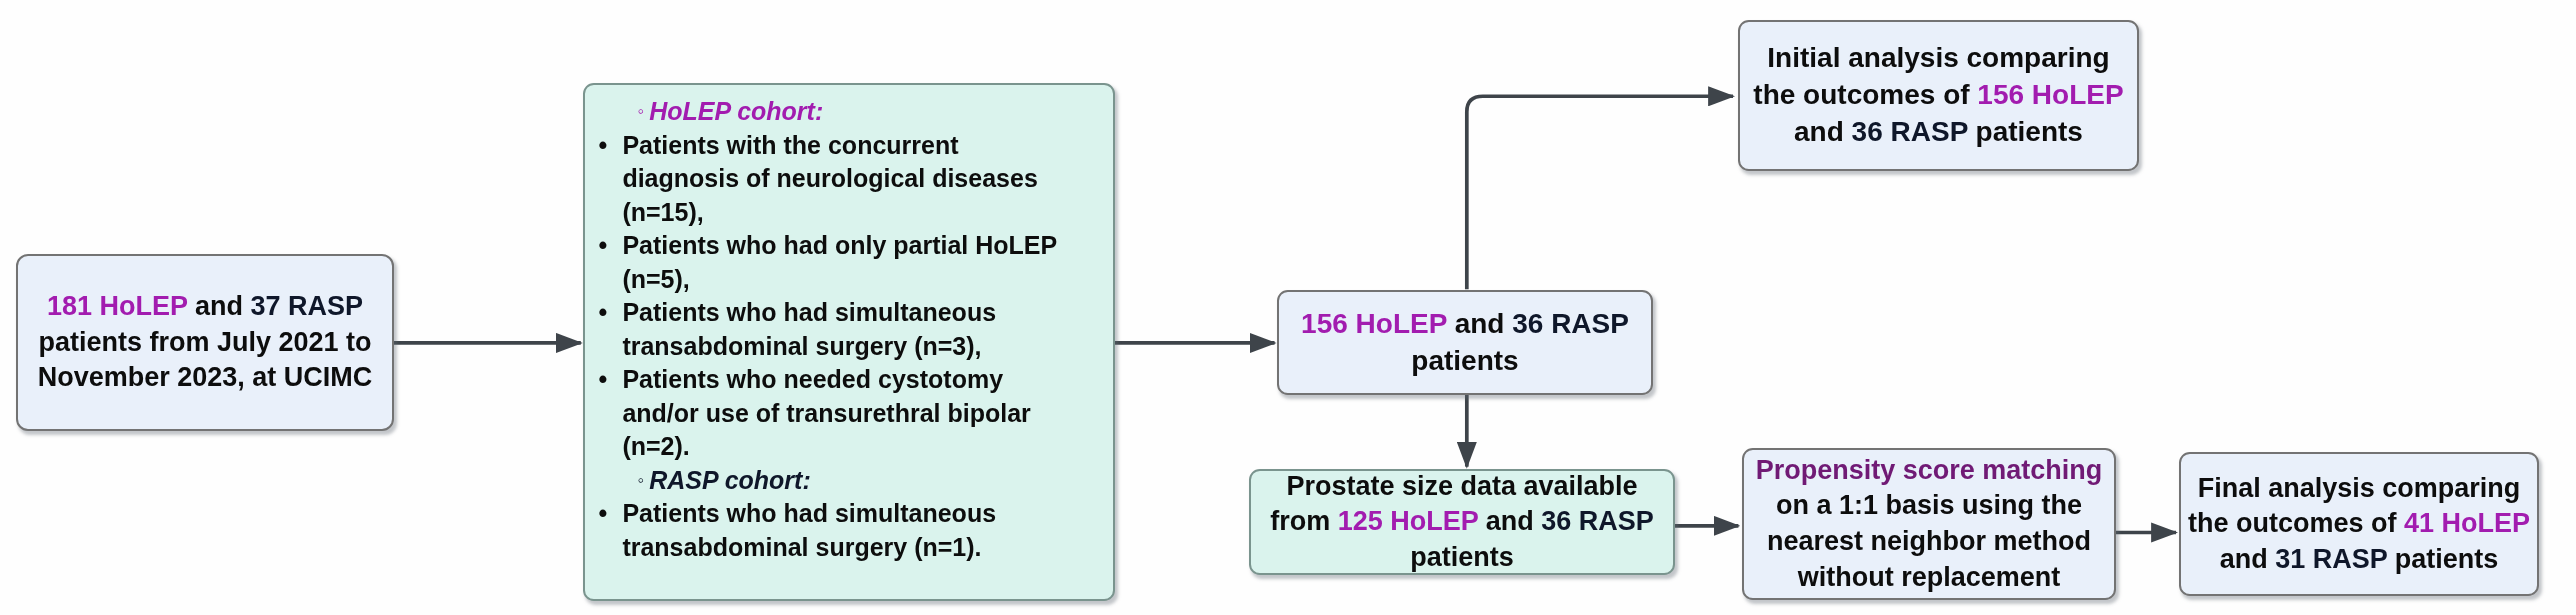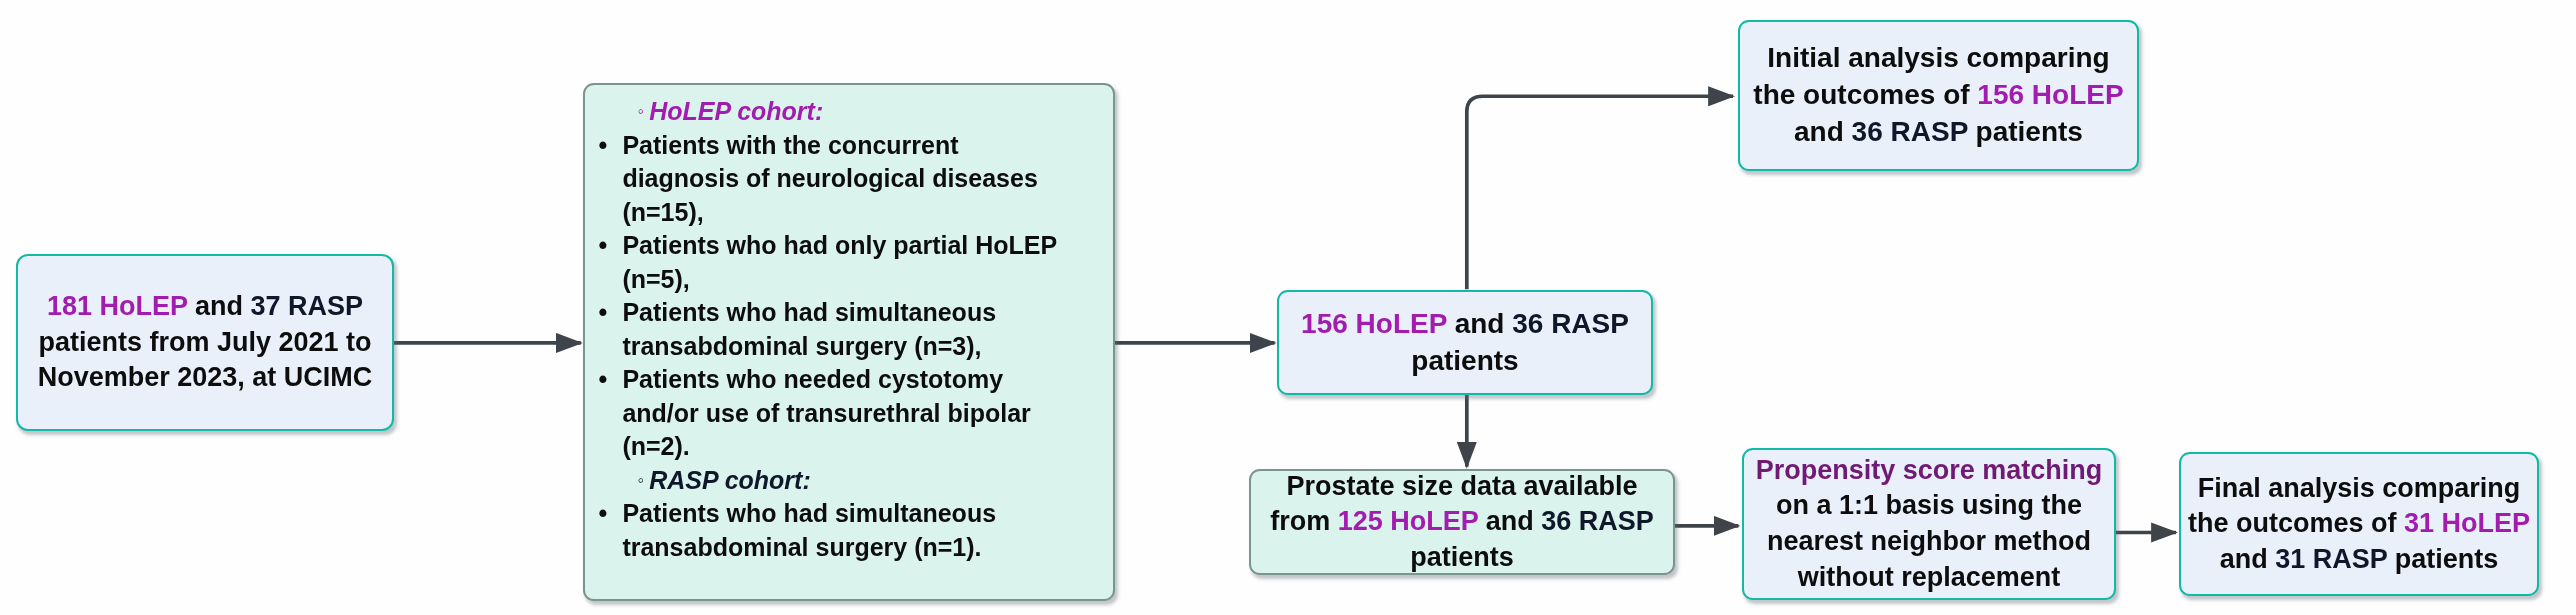"Initial analysis comparing" .box { border: 2px solid #14b8a6 -> 2px solid #737373 }
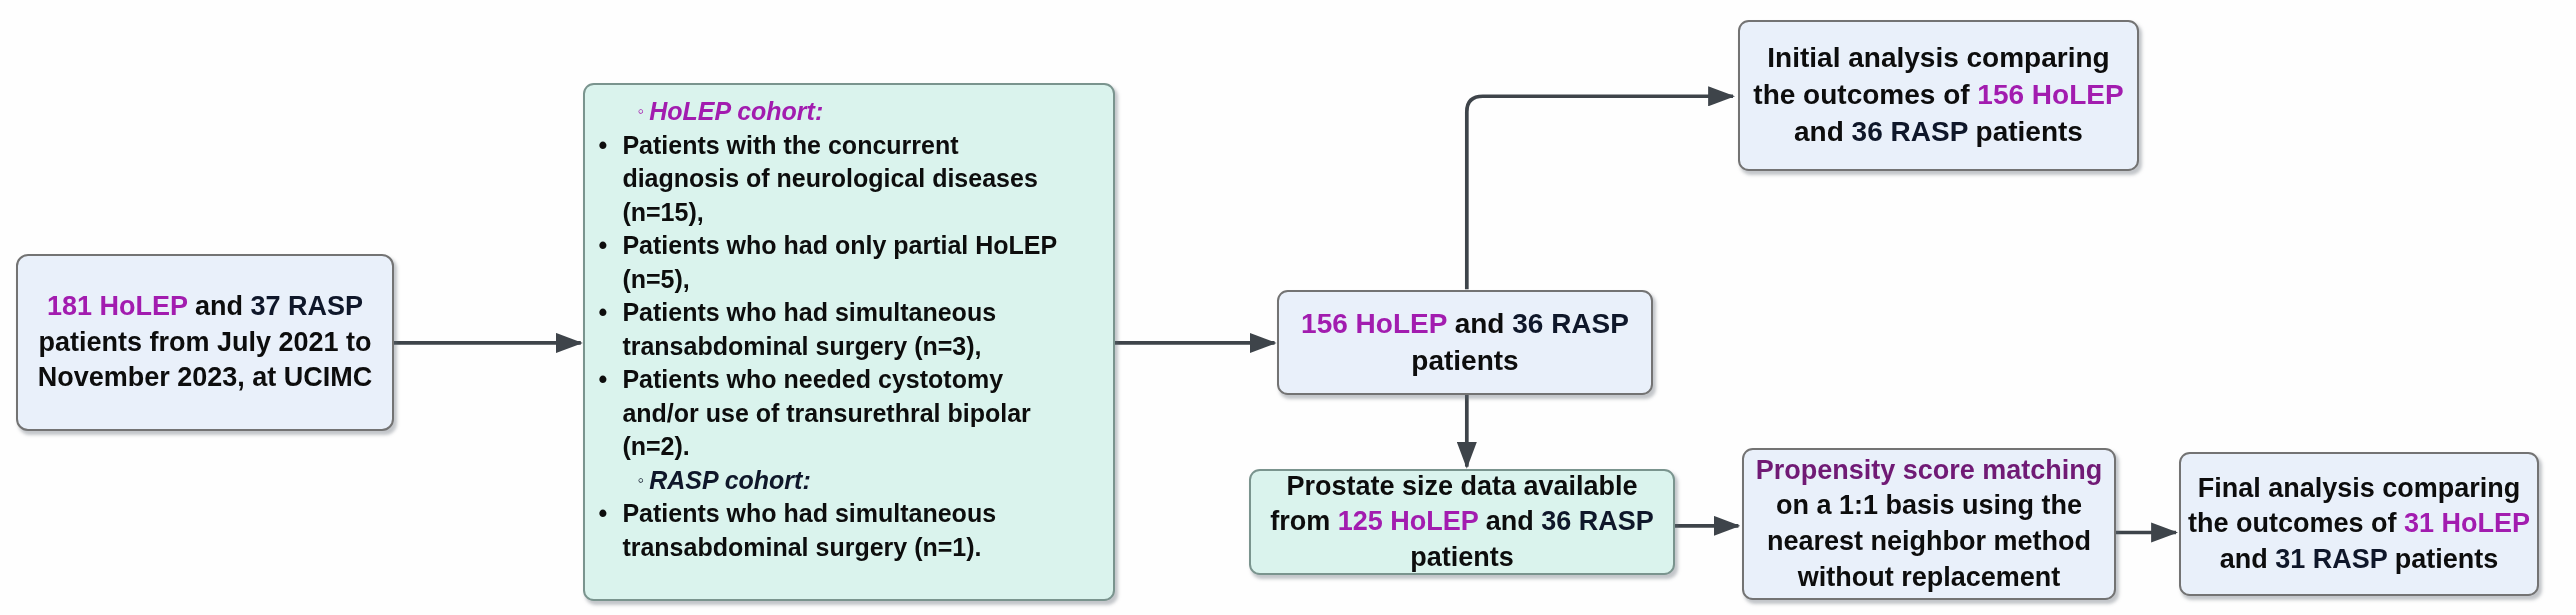"31 HoLEP" span.holep { text: 31 -> 41 }
